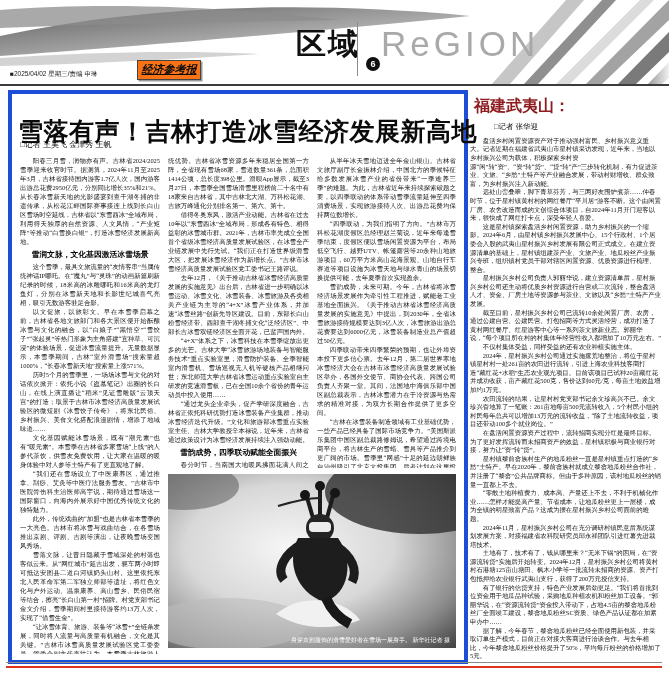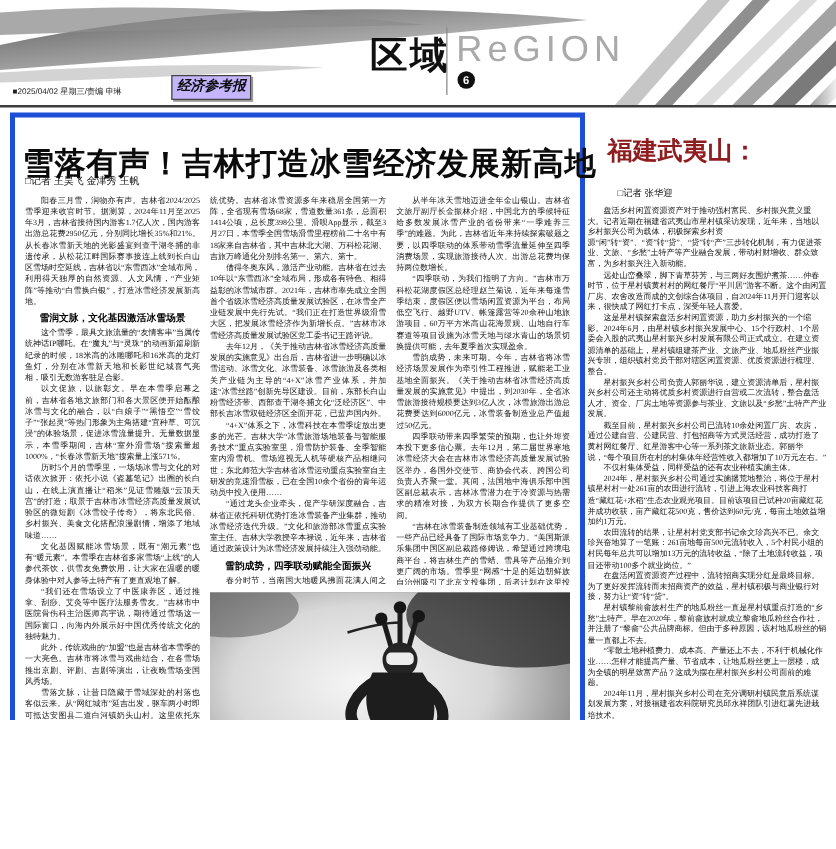"区域" #page { height: 576px -> 679px }
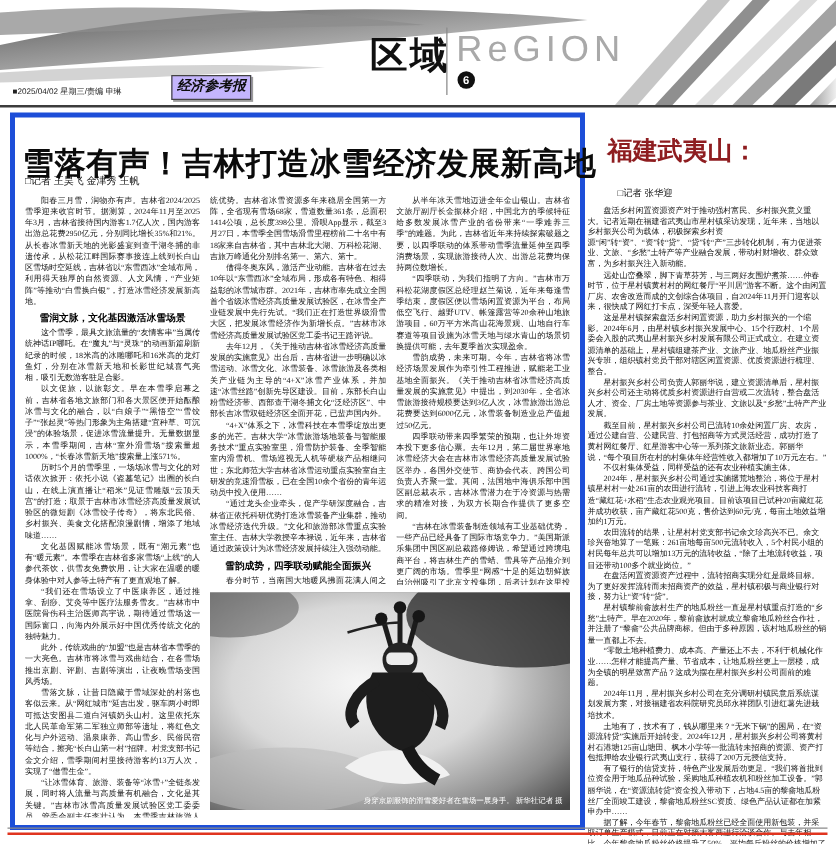"ReGION" .sec-en { font-size: 29px -> 35px; left: 365px -> 381px }
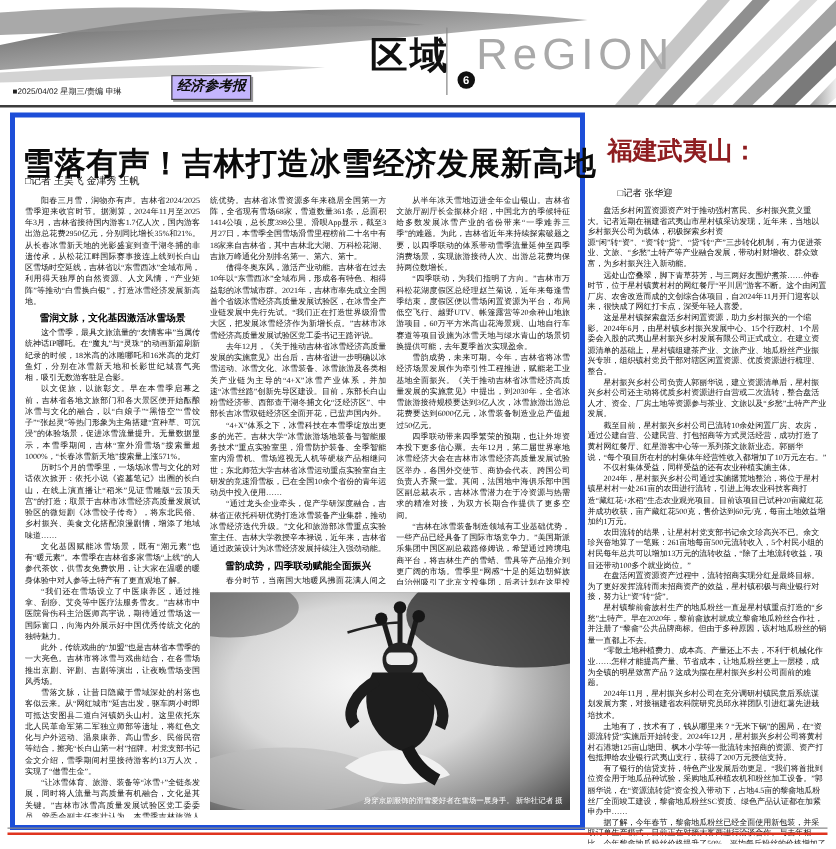"经济参考报" .masthead { background: #c4b5fd -> #f97316; text-decoration: none -> underline }
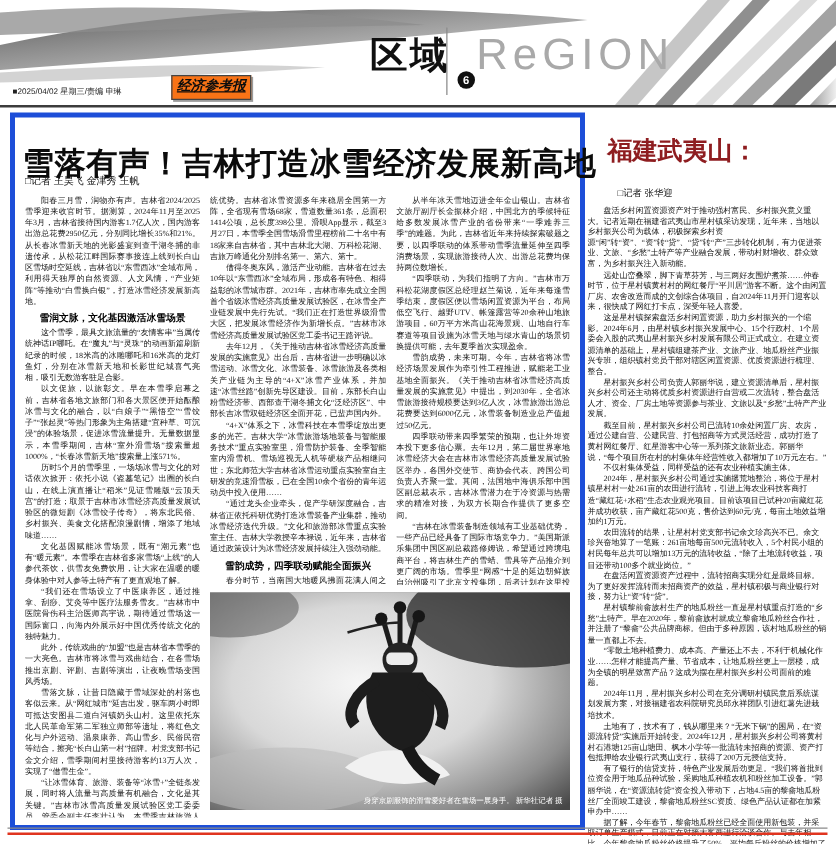"福建武夷山：" .side-h1 { font-size: 20px -> 16px; margin: 16px -> 4px }
